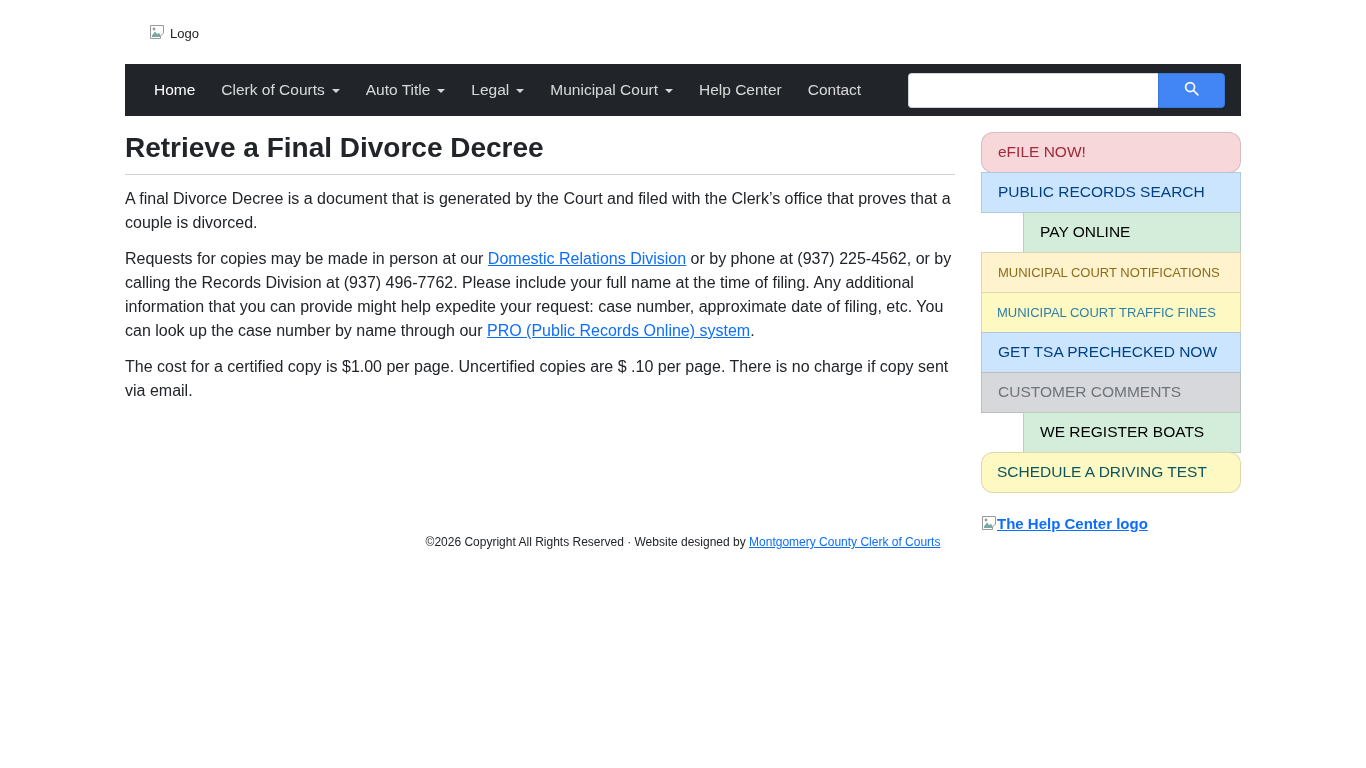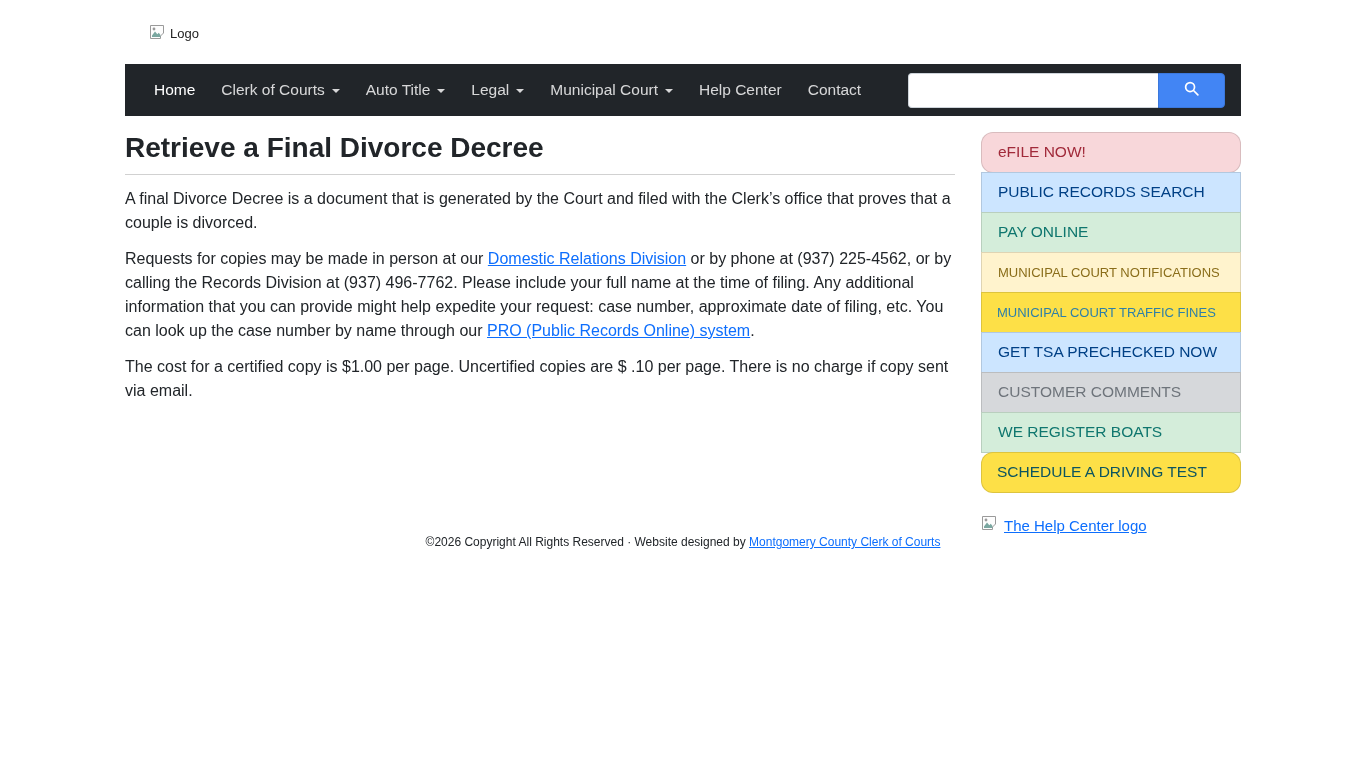"PAY ONLINE" .v-success { color: #0f766e -> #000000; margin-left: none -> 42px }
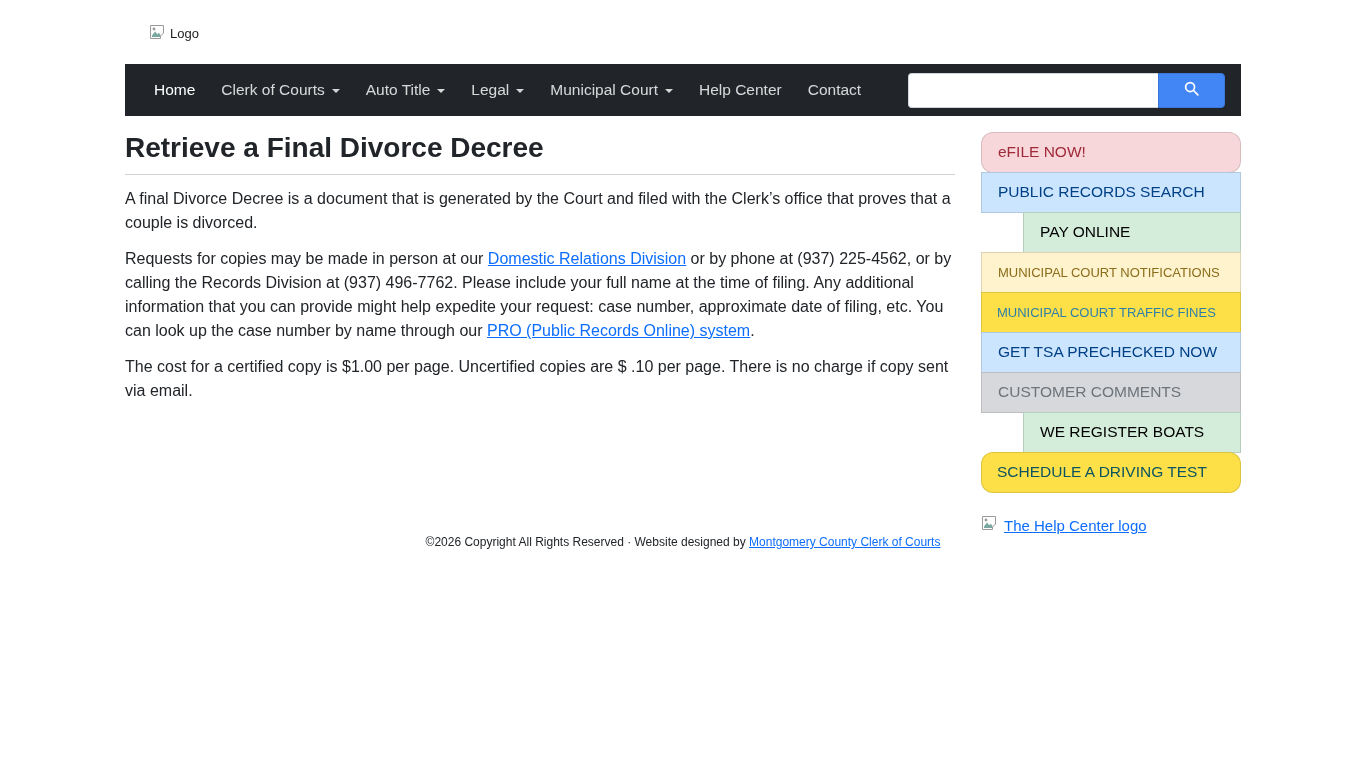"MUNICIPAL COURT TRAFFIC FINES" .v-info { background: #fde047 -> #fef9c3 }
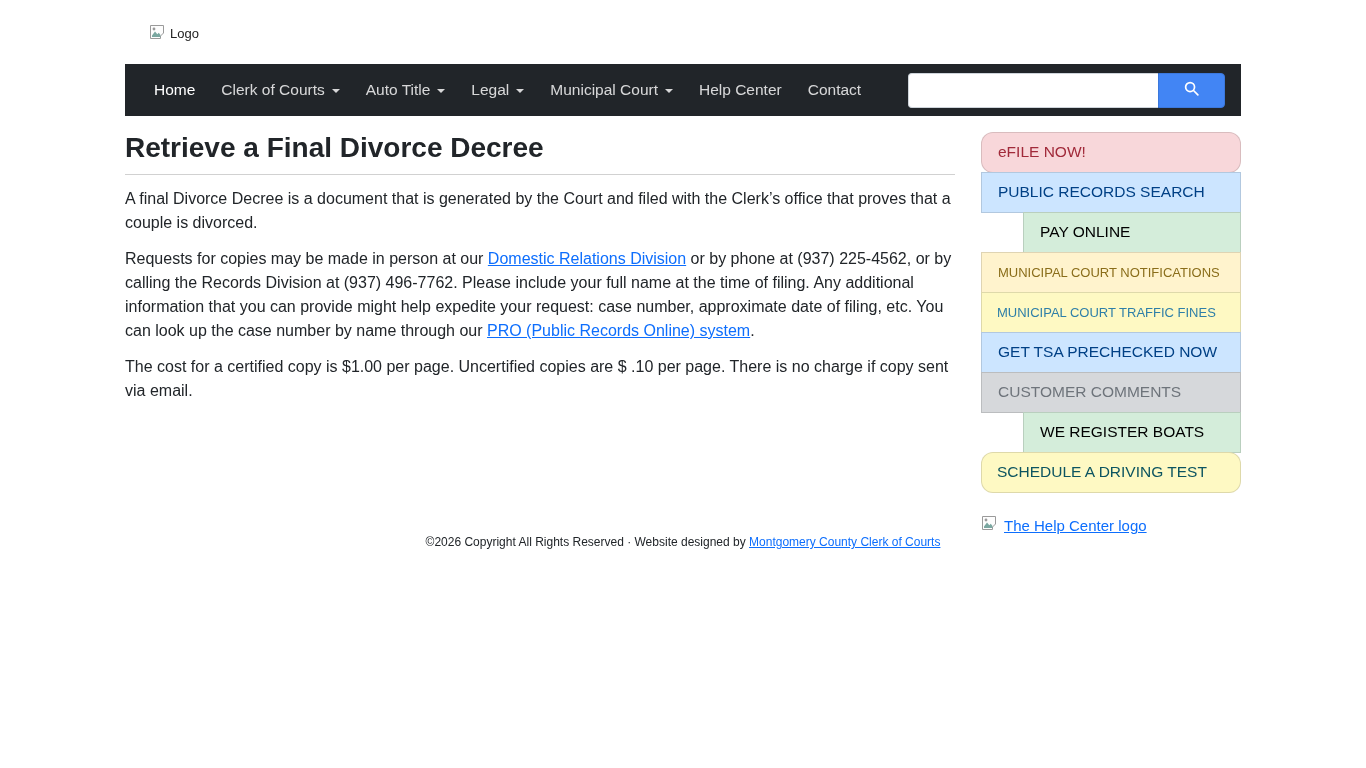"The Help Center logo" .help-logo-link { align-items: flex-end -> flex-start; font-weight: none -> bold; gap: 7px -> 0 }
